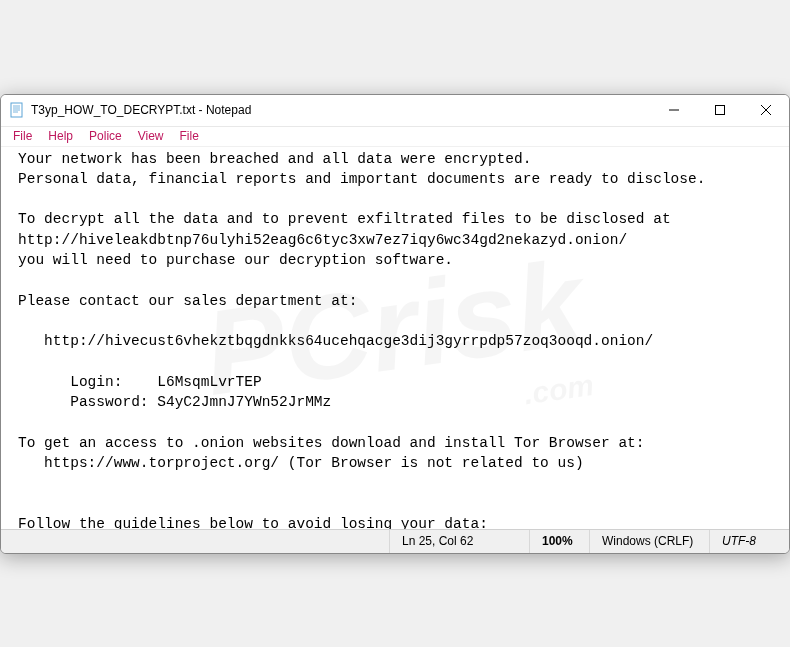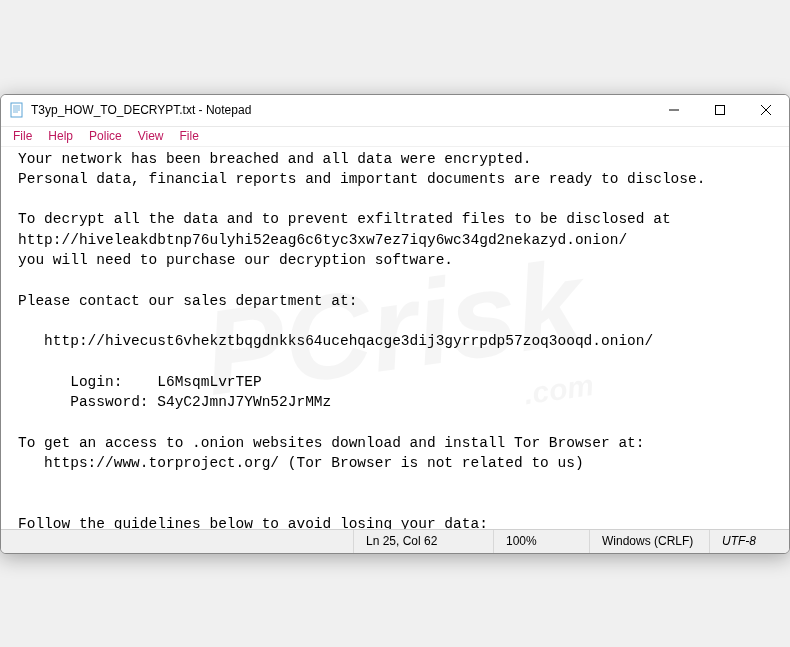"100%" .status-cell.zoom { font-weight: none -> bold }
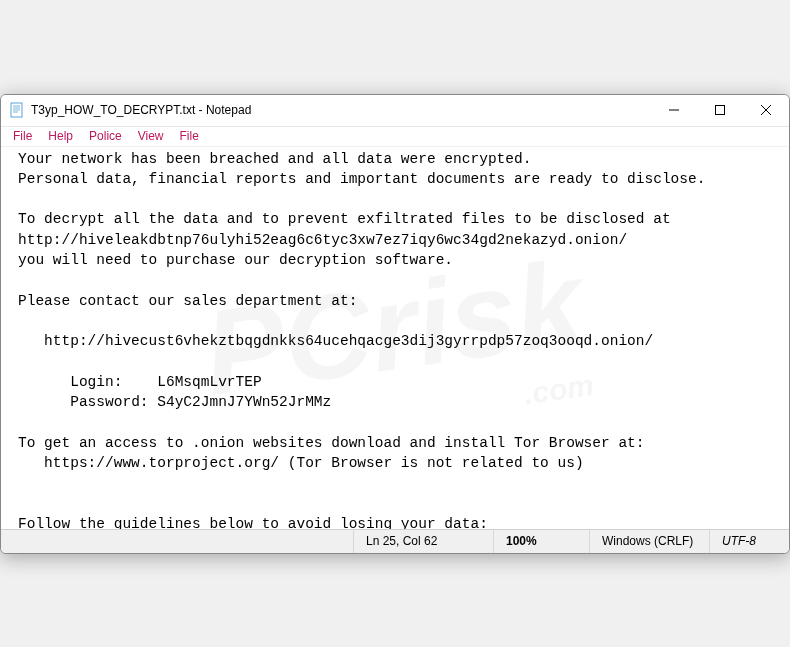"Windows (CRLF)" .status-cell.crlf { margin-left: 36px -> none }
